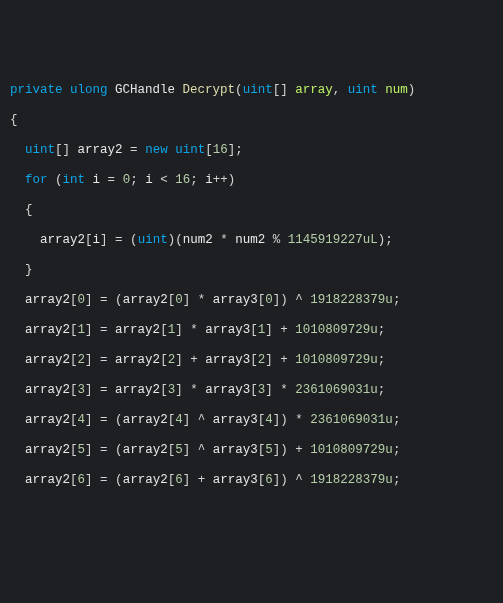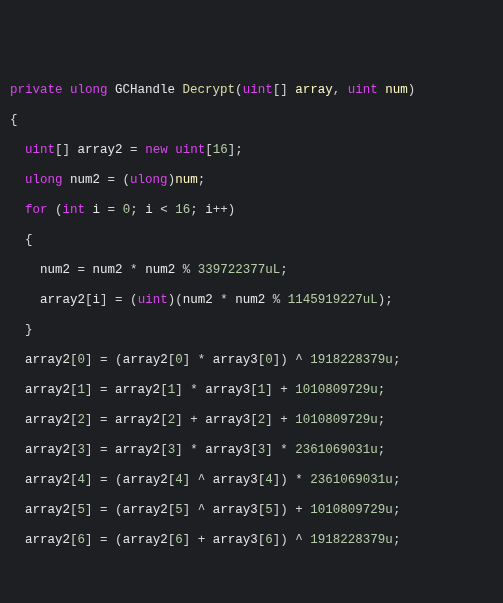"private" .kw { color: #d946ef -> #0ea5e9 }
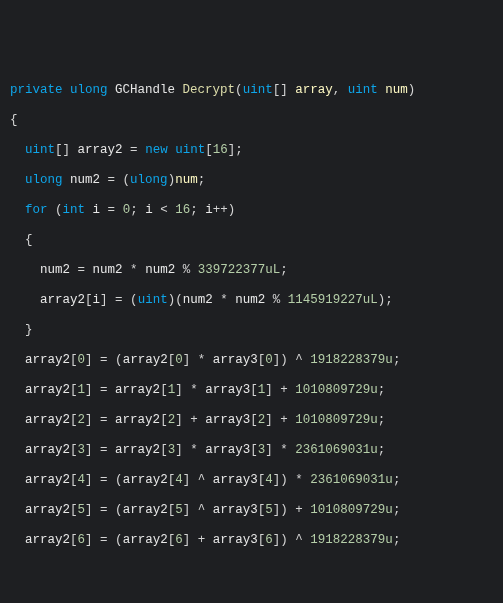"array" .pr { color: #fef9c3 -> #bef264 }
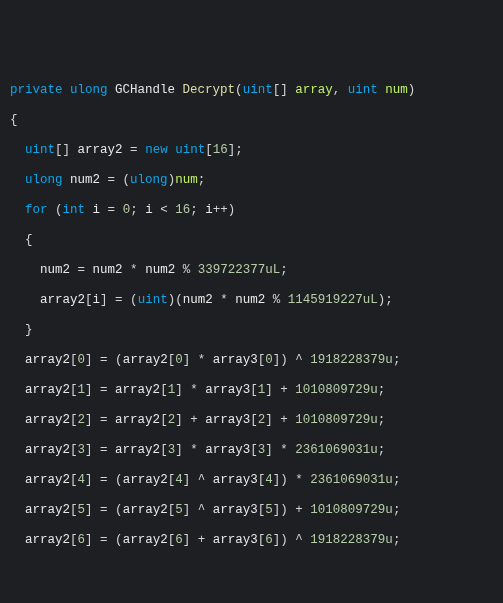"ulong num2 = (ulong)num;" span.line { html: <span><span>ulong</span> <span>num2</span> <span>=</span> <span>(</span><span>ulong</span><span>)</span><span>num</span><span>;</span></span> -> none }
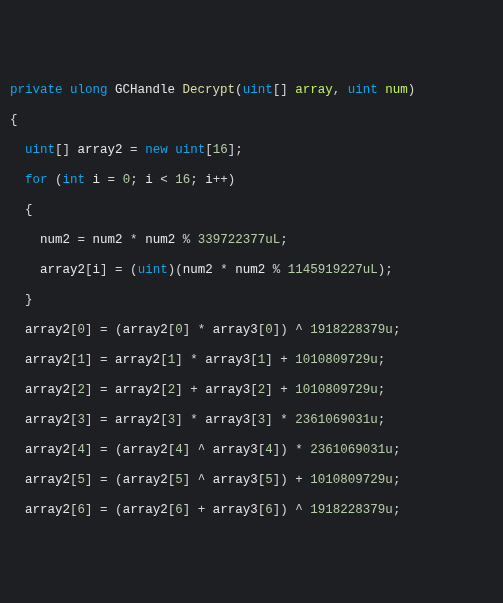"num2 = num2 * num2" span.line { html: <span><span>num2</span> <span>=</span> <span>num2</span> <span>*</span> <span>num2</span> <span>%</span> <span>339722377uL</span><span>;</span></span> -> none }
